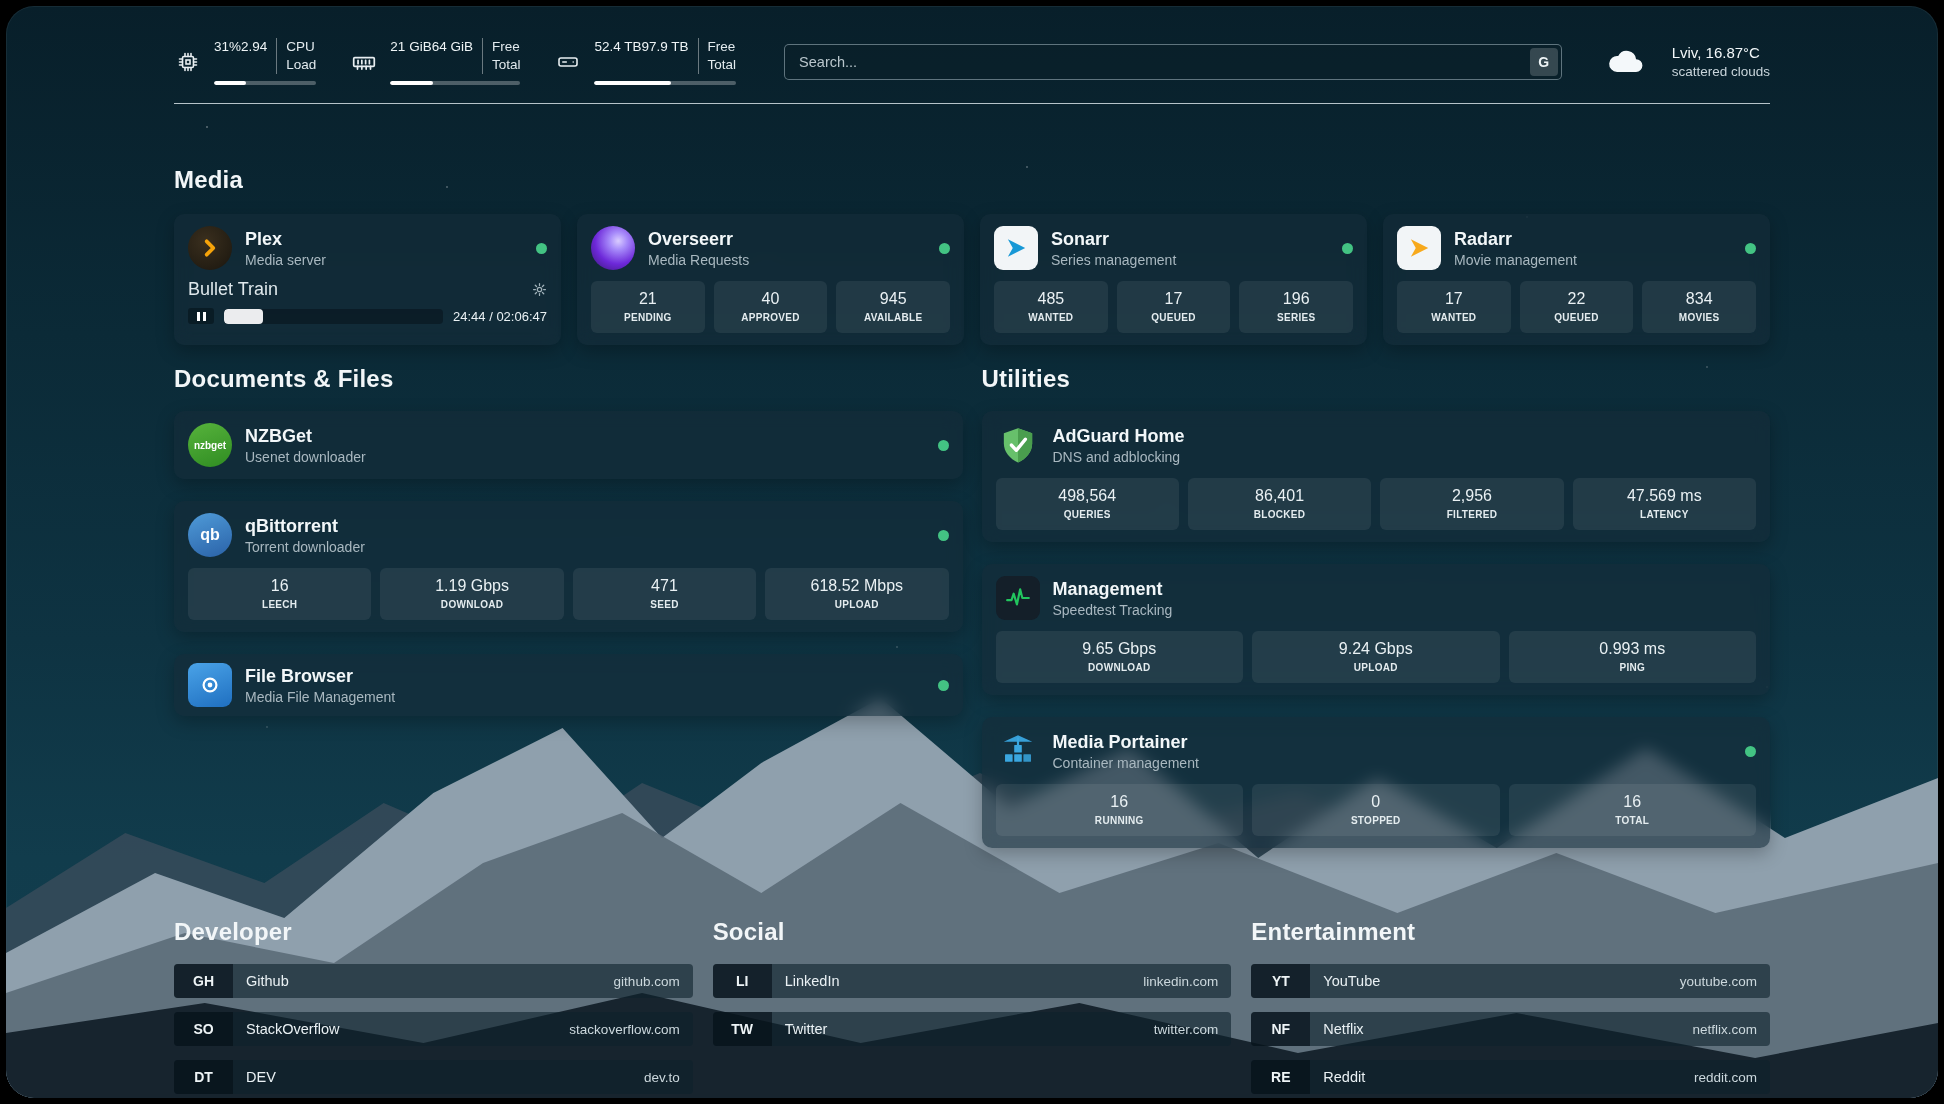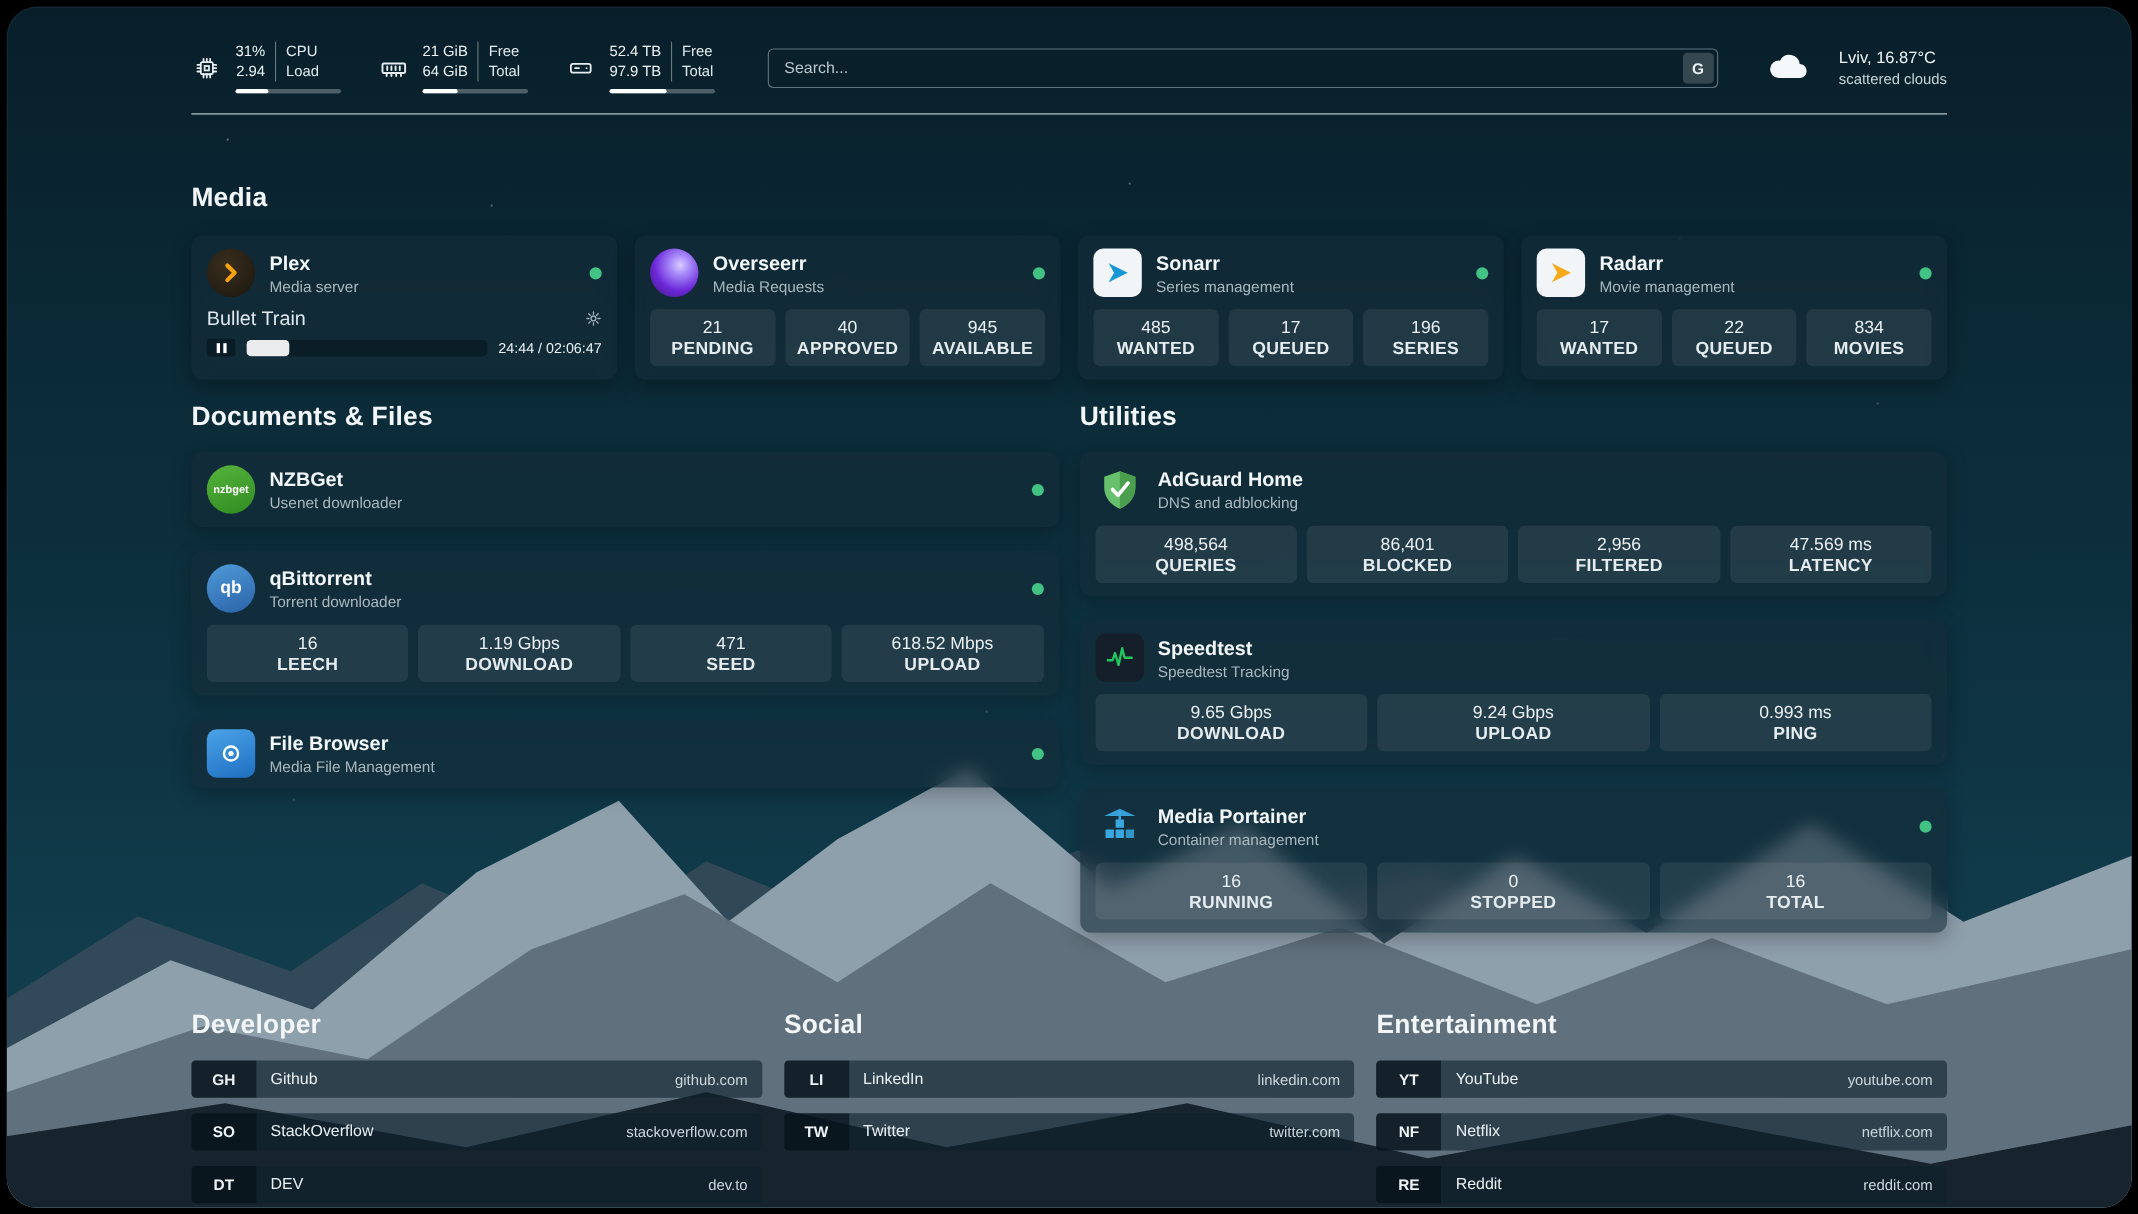"31%" .m-vals { flex-direction: column -> row }
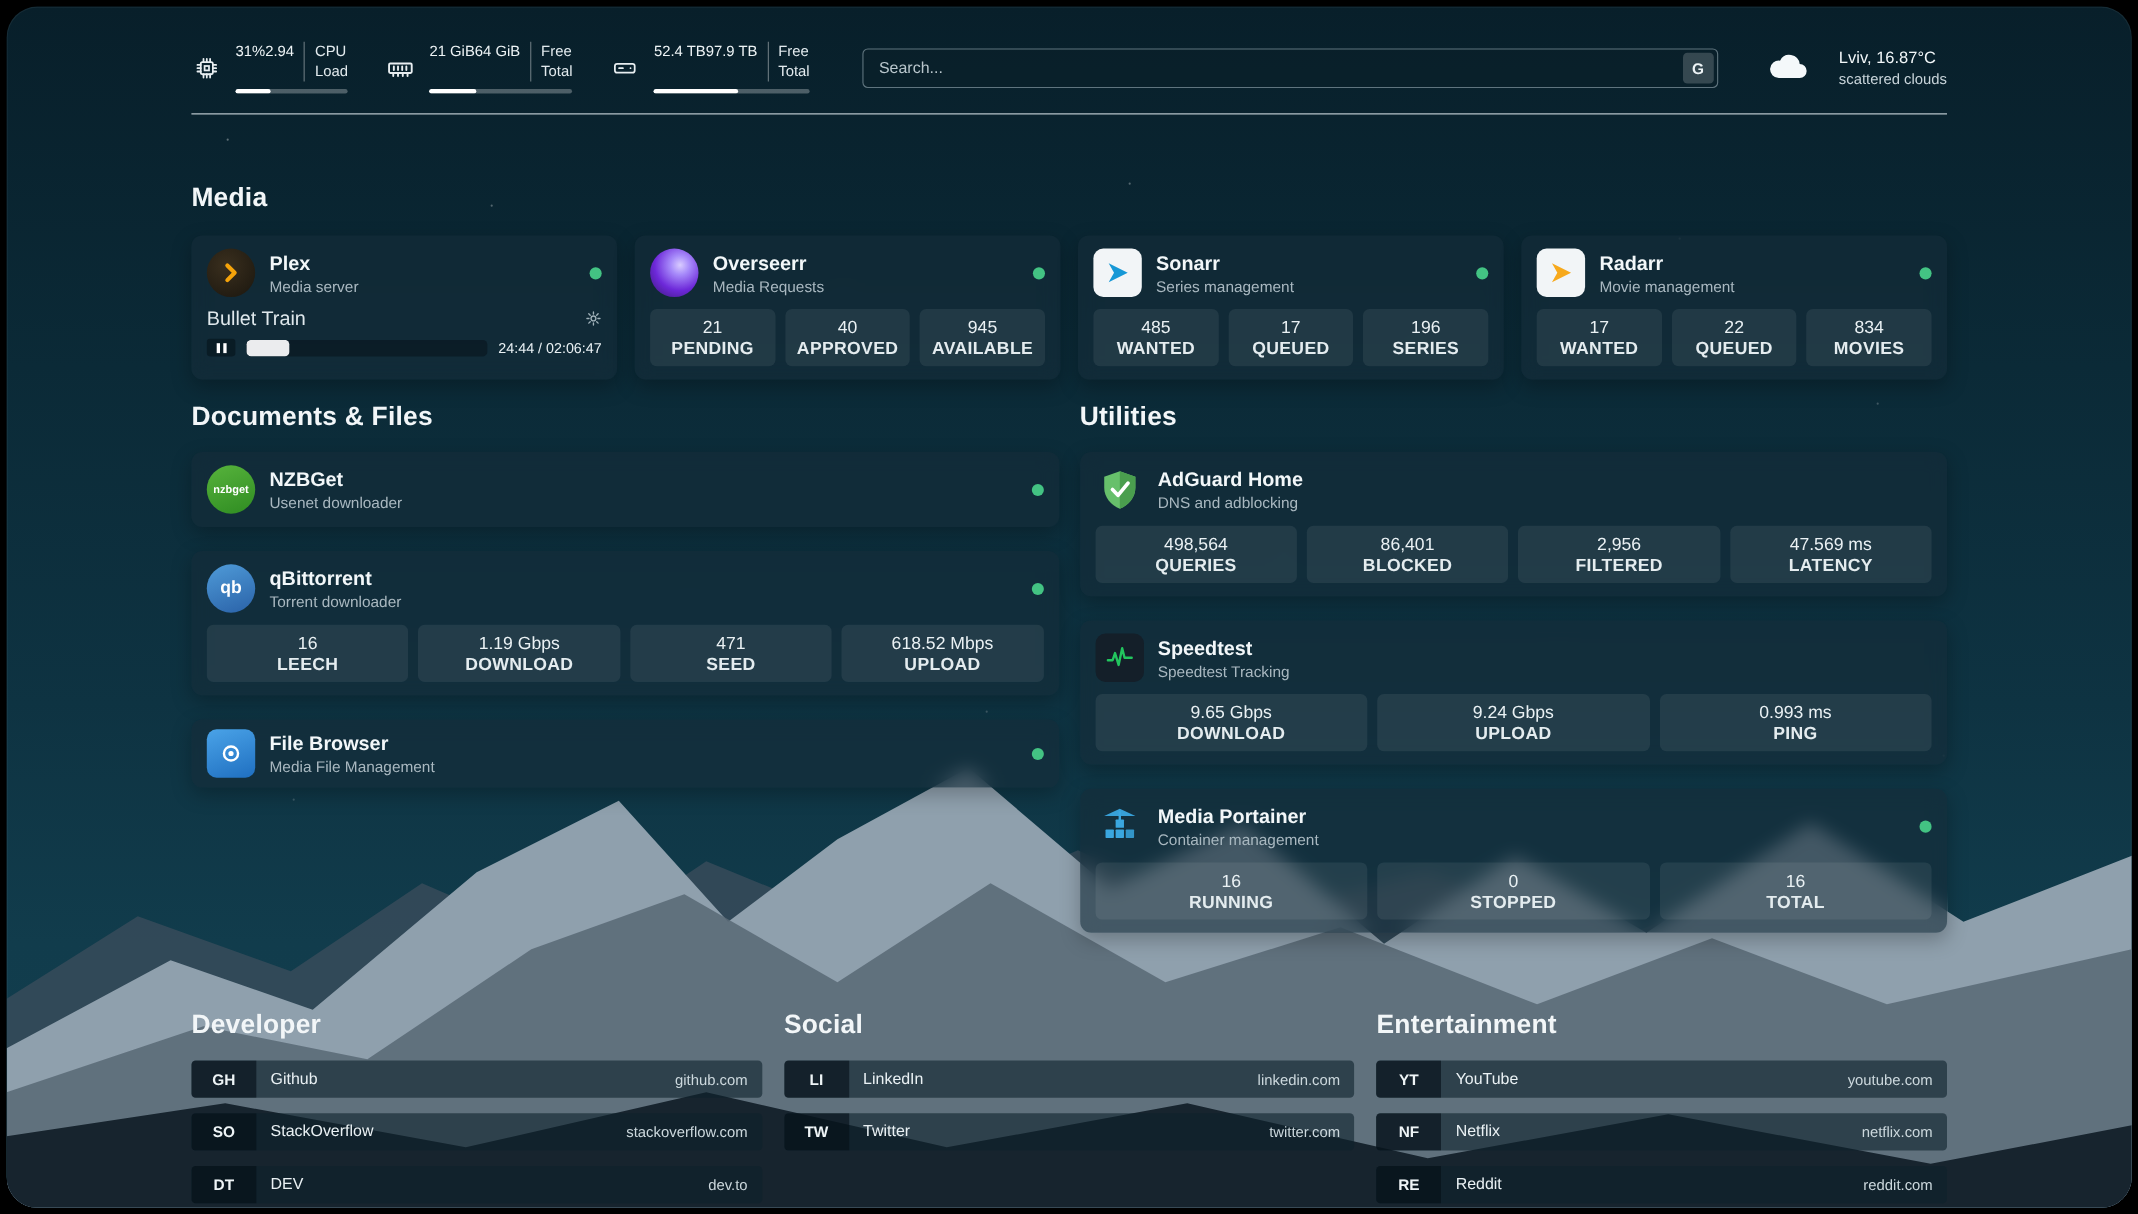"PENDING" .stat-label { font-size: 16px -> 10px }
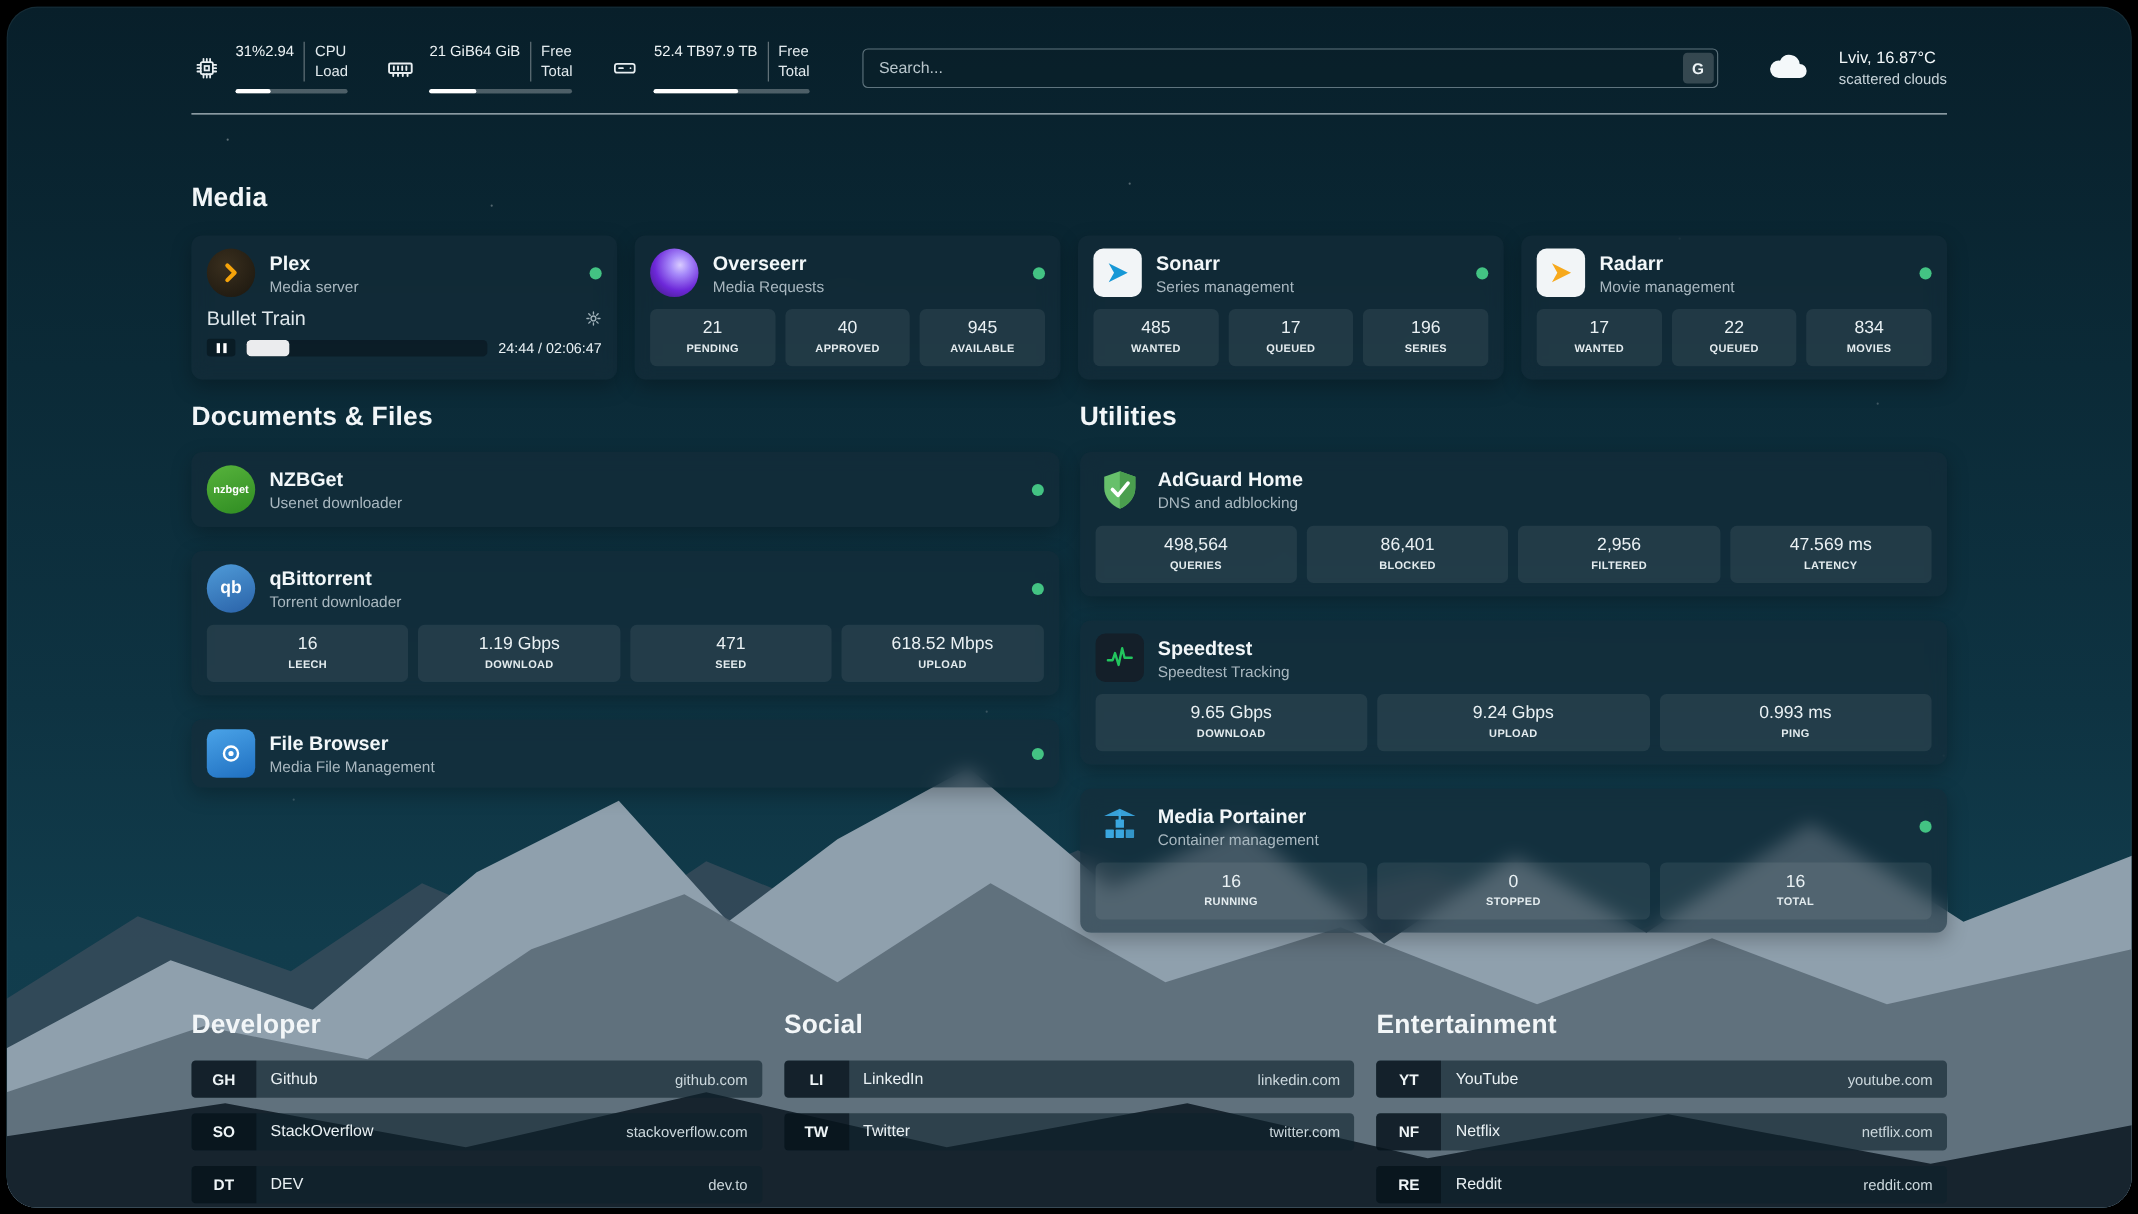"Speedtest" span.app-name { text: Speedtest -> Management }
